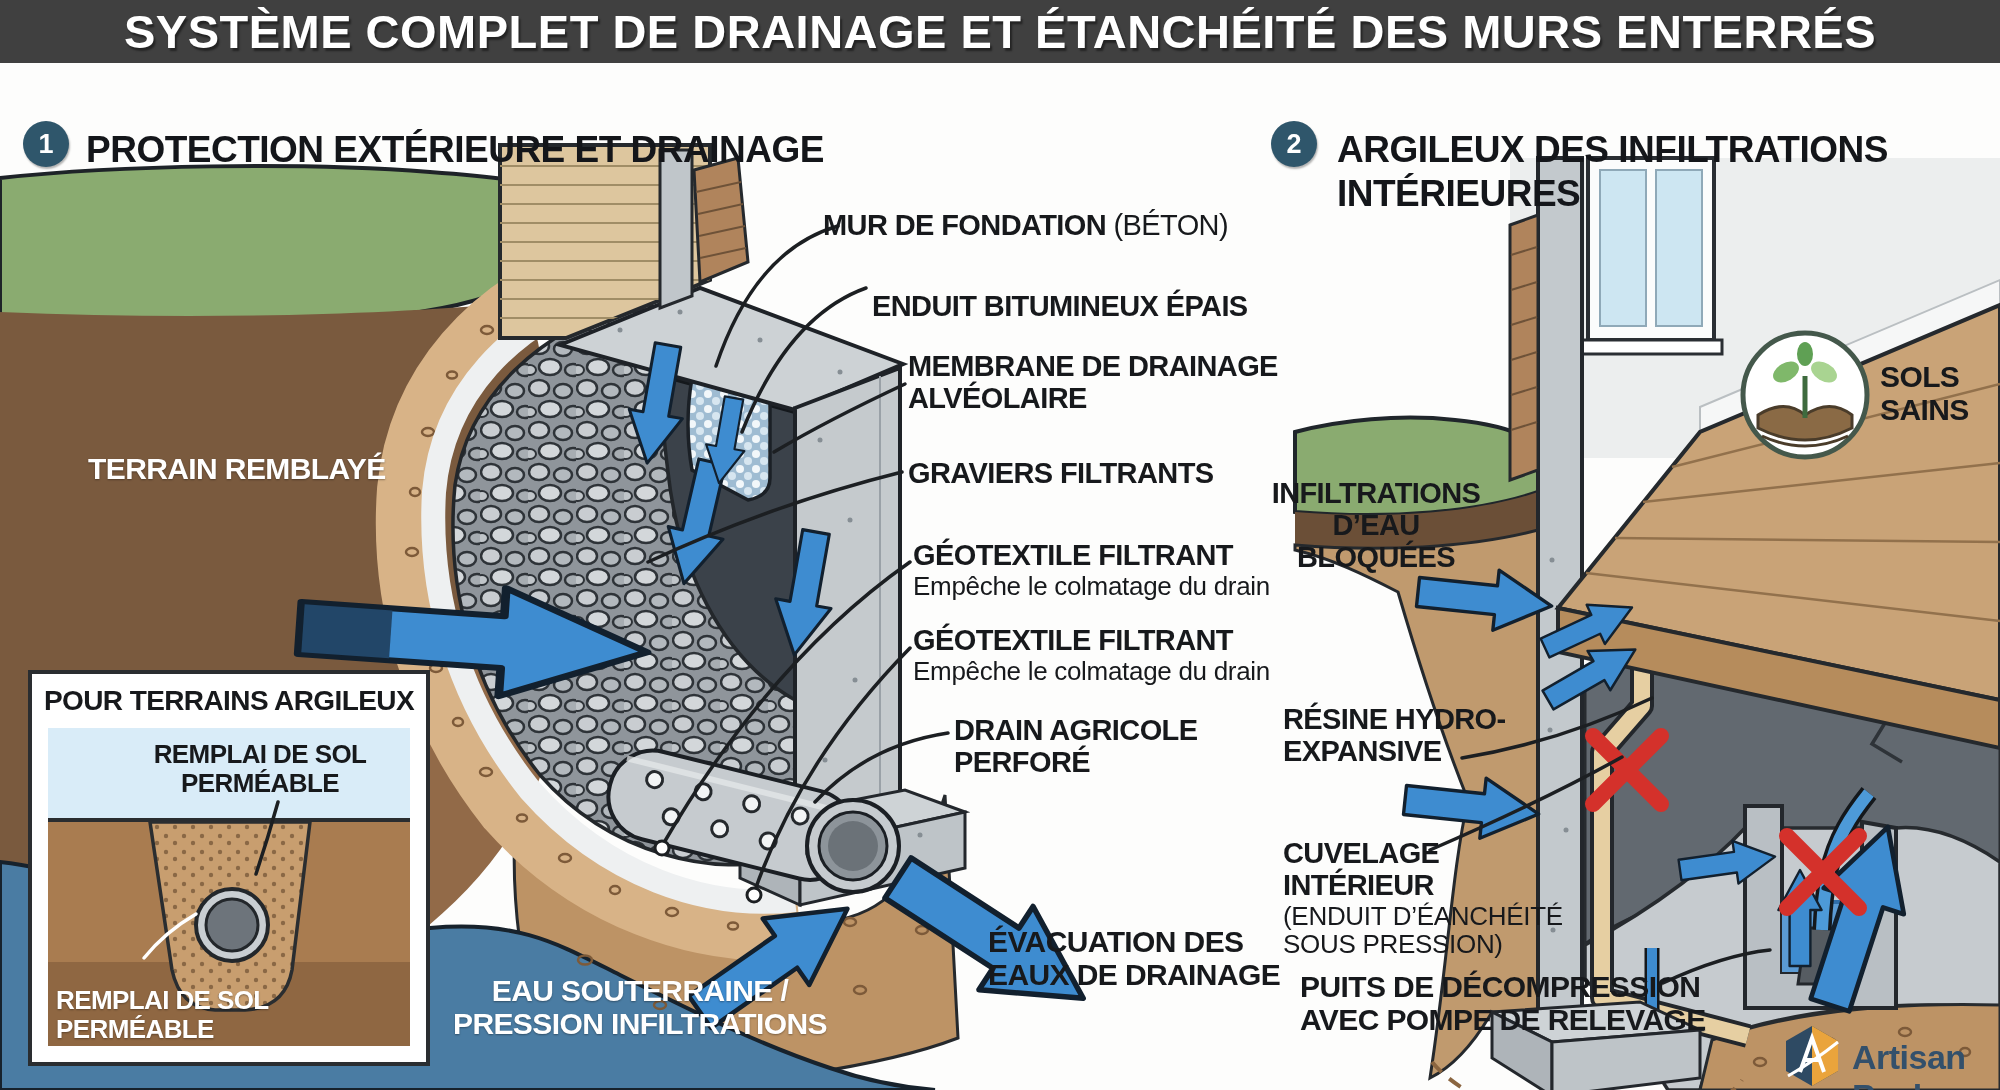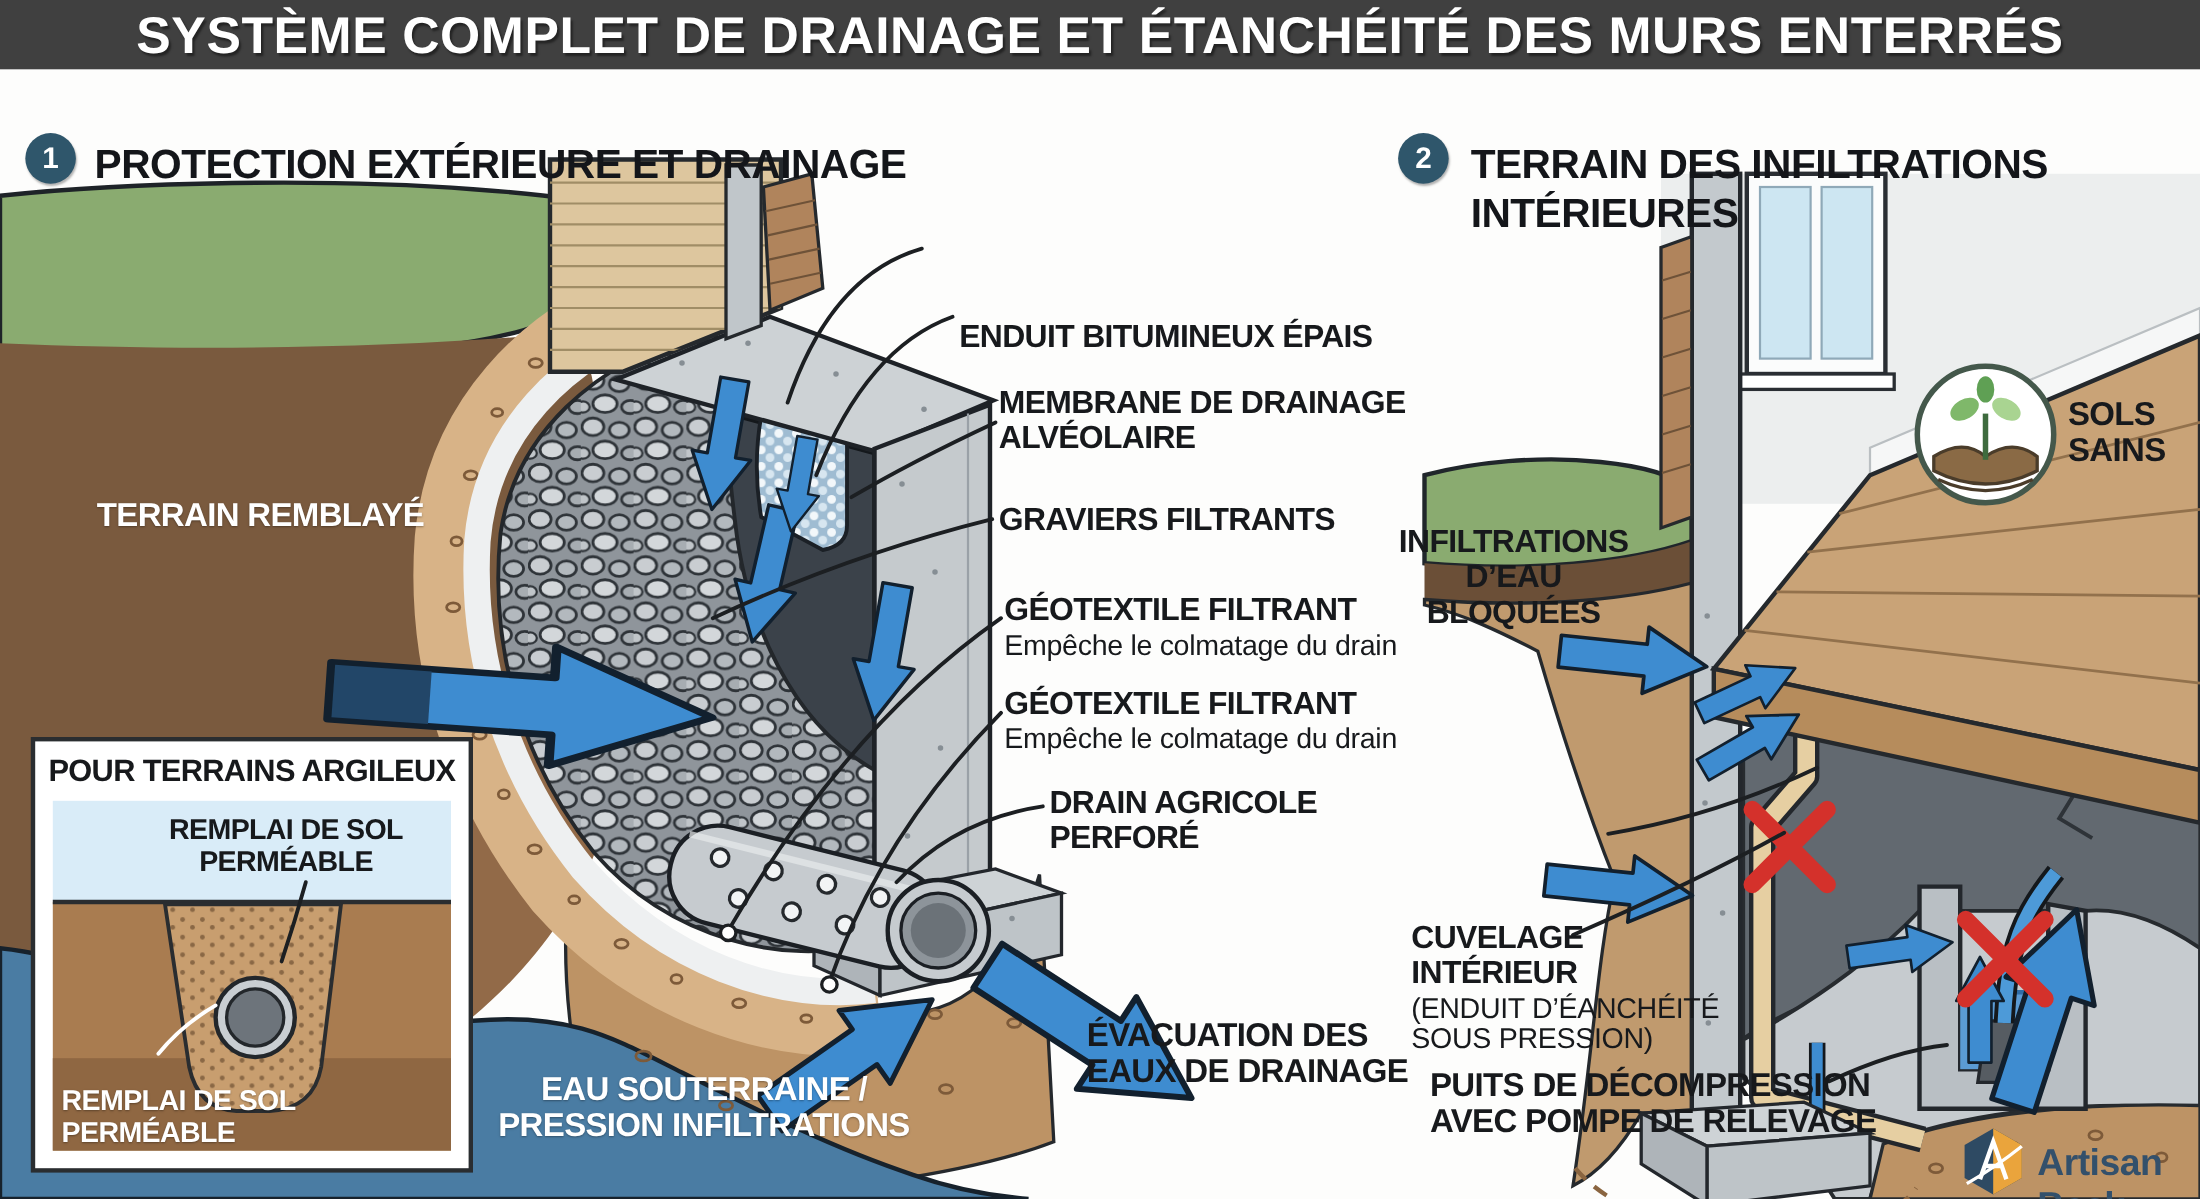"TERRAIN DES INFILTRATIONS" div { text: TERRAIN -> ARGILEUX }
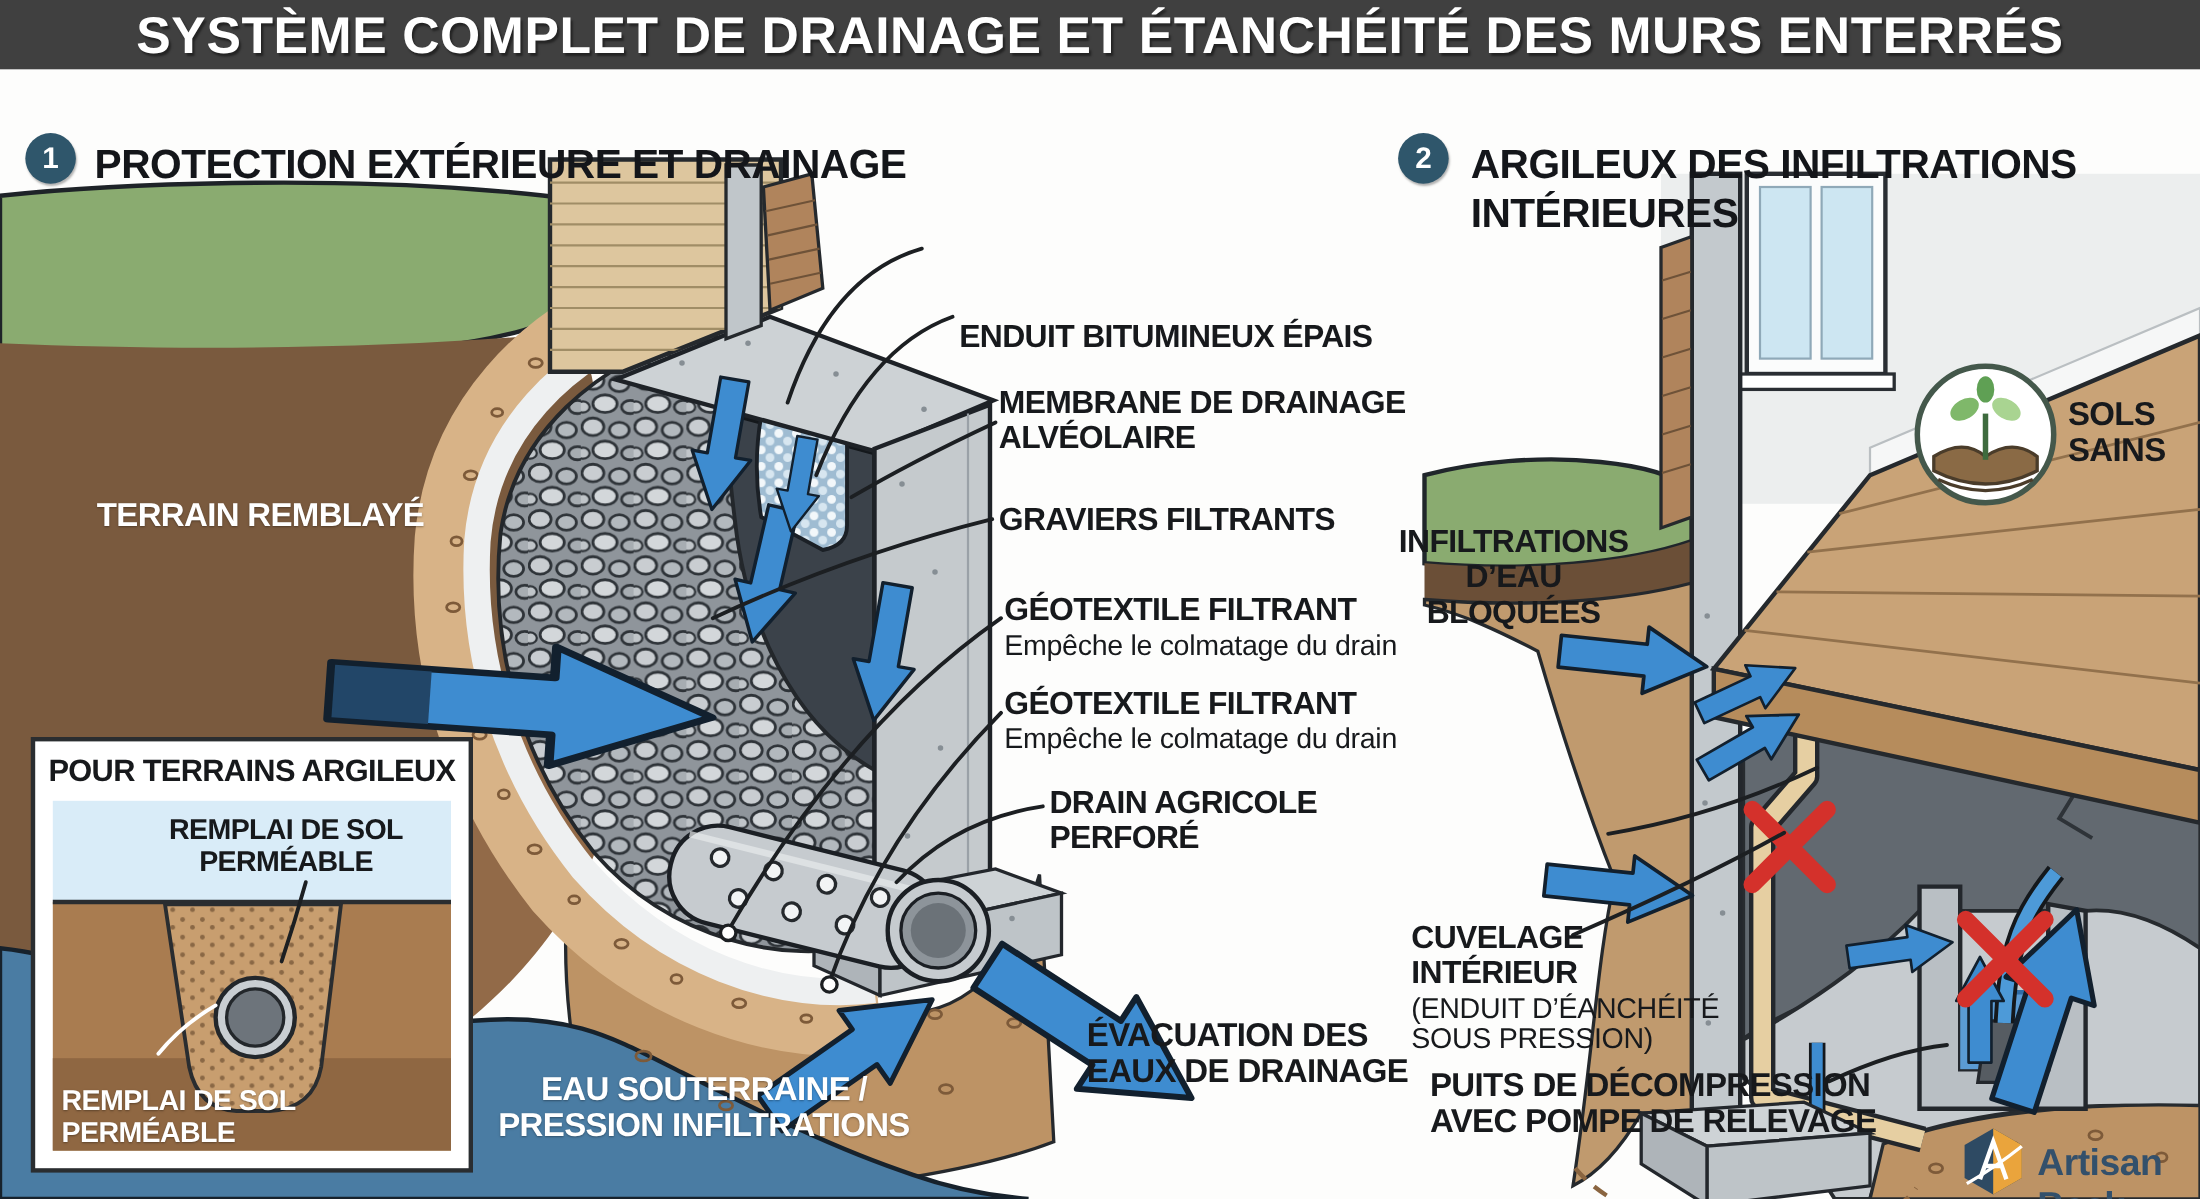"MUR DE FONDATION (BÉTON)" div.lbl { html: none -> <div> <span>MUR DE FONDATION</span> <span>(BÉTON)</span></div> }
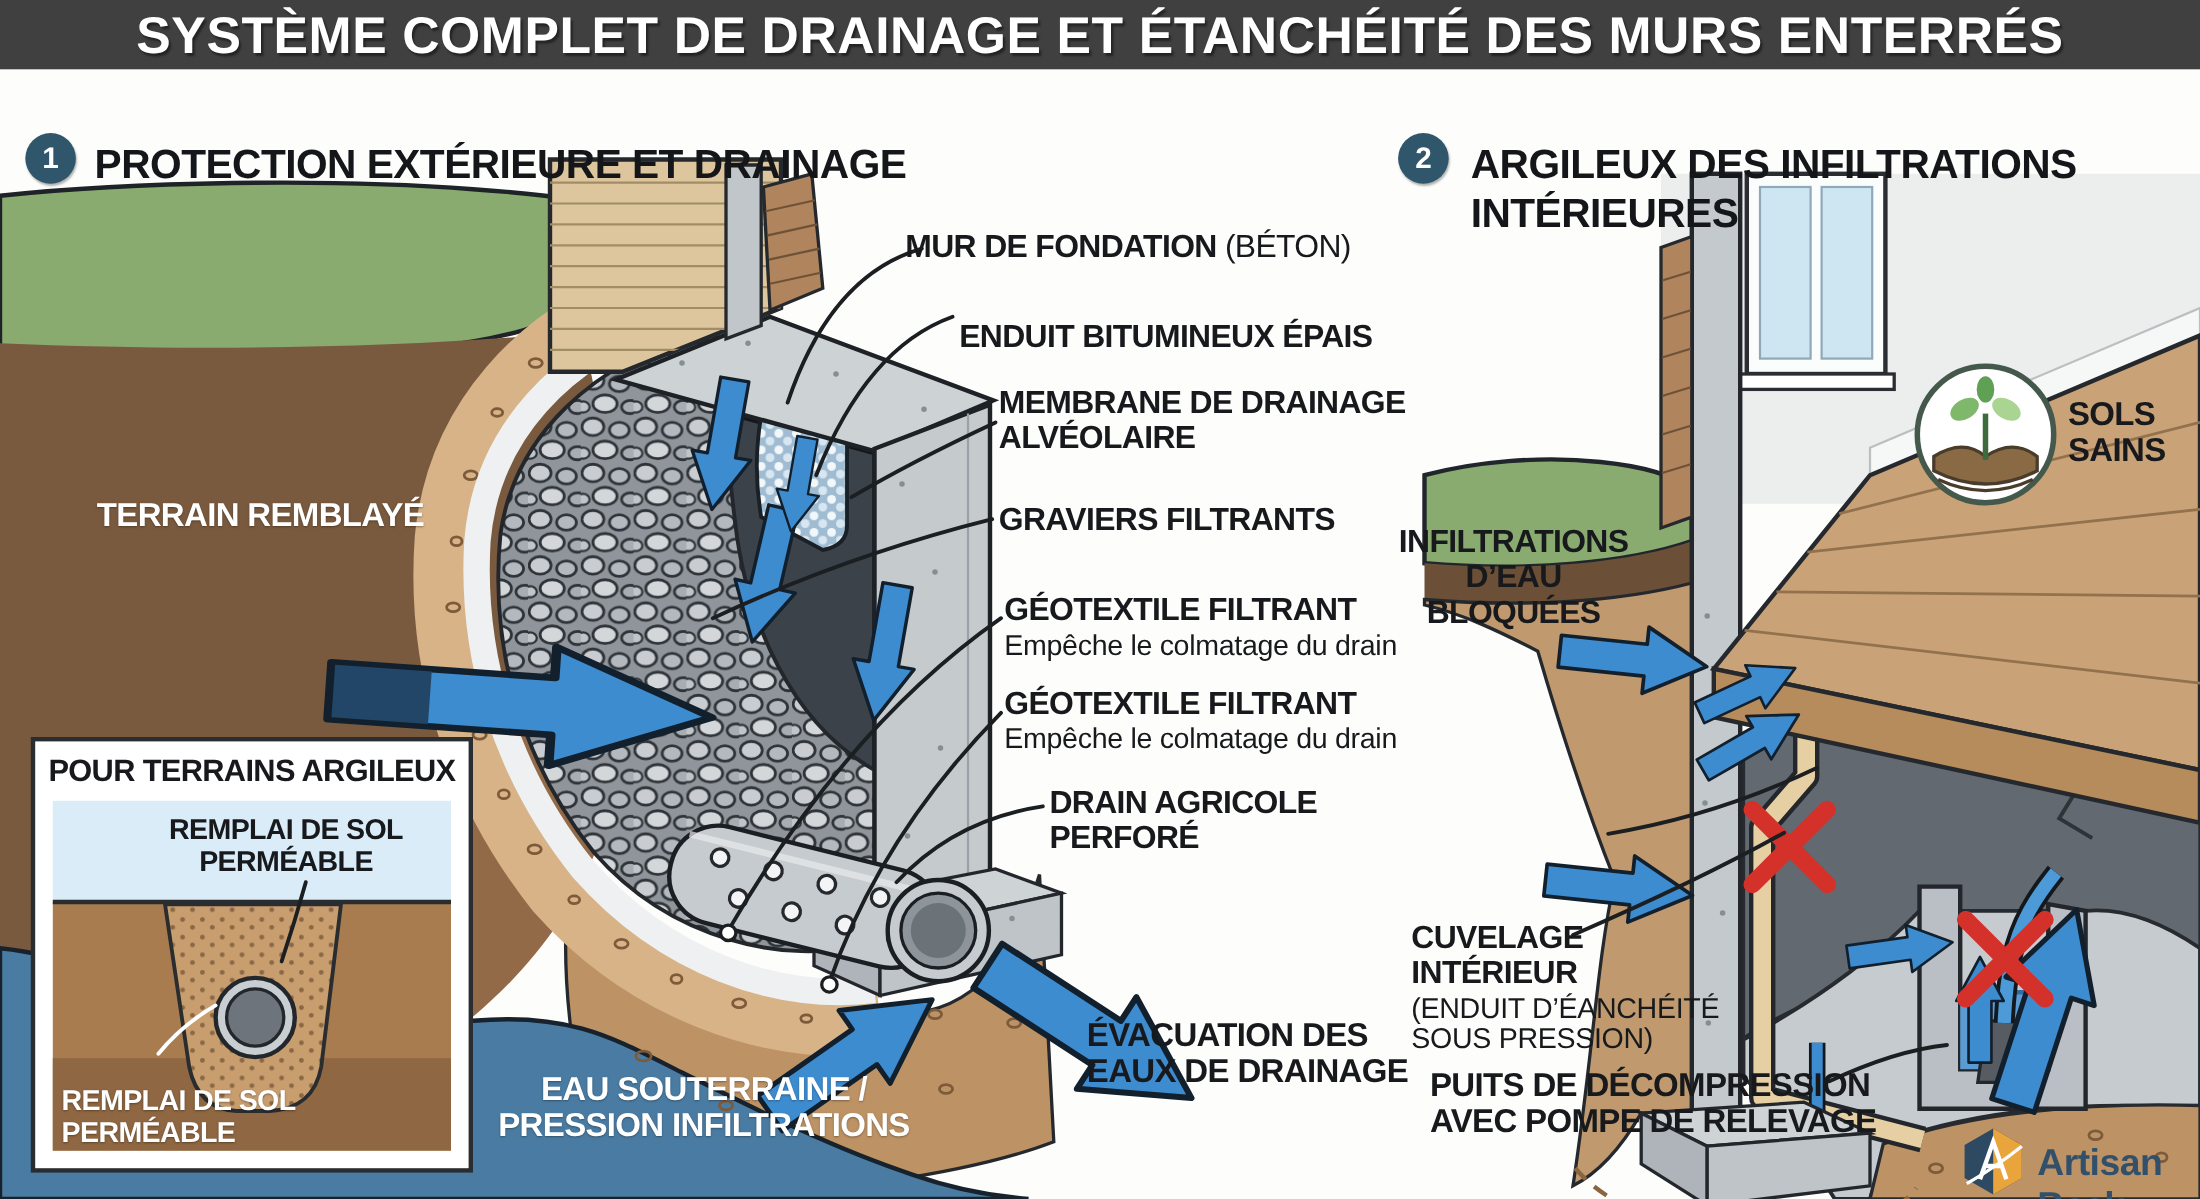"RÉSINE HYDRO-" div.lbl { html: none -> <div> <div>RÉSINE HYDRO-</div> <div>EXPANSIVE</div> </div> }
